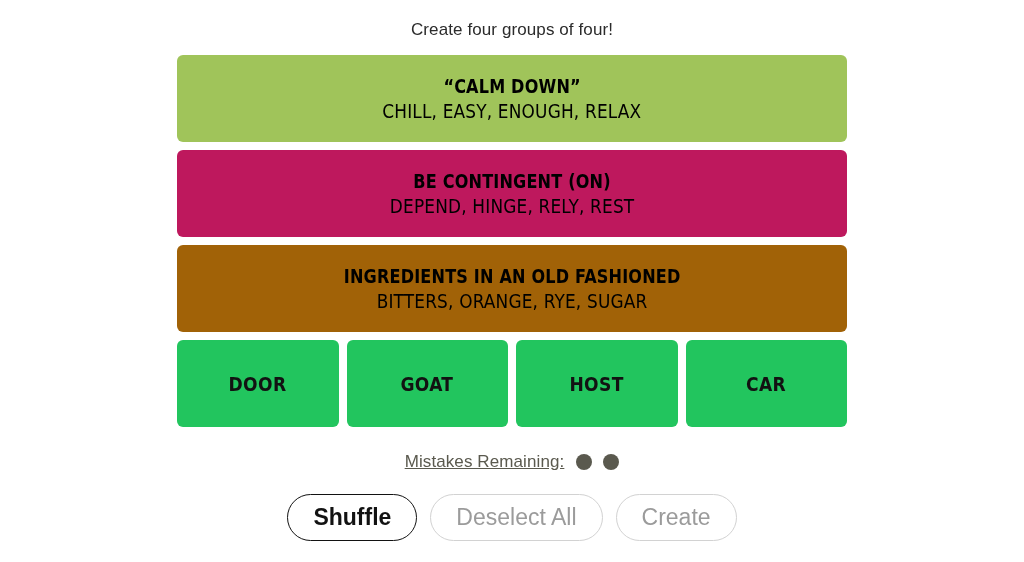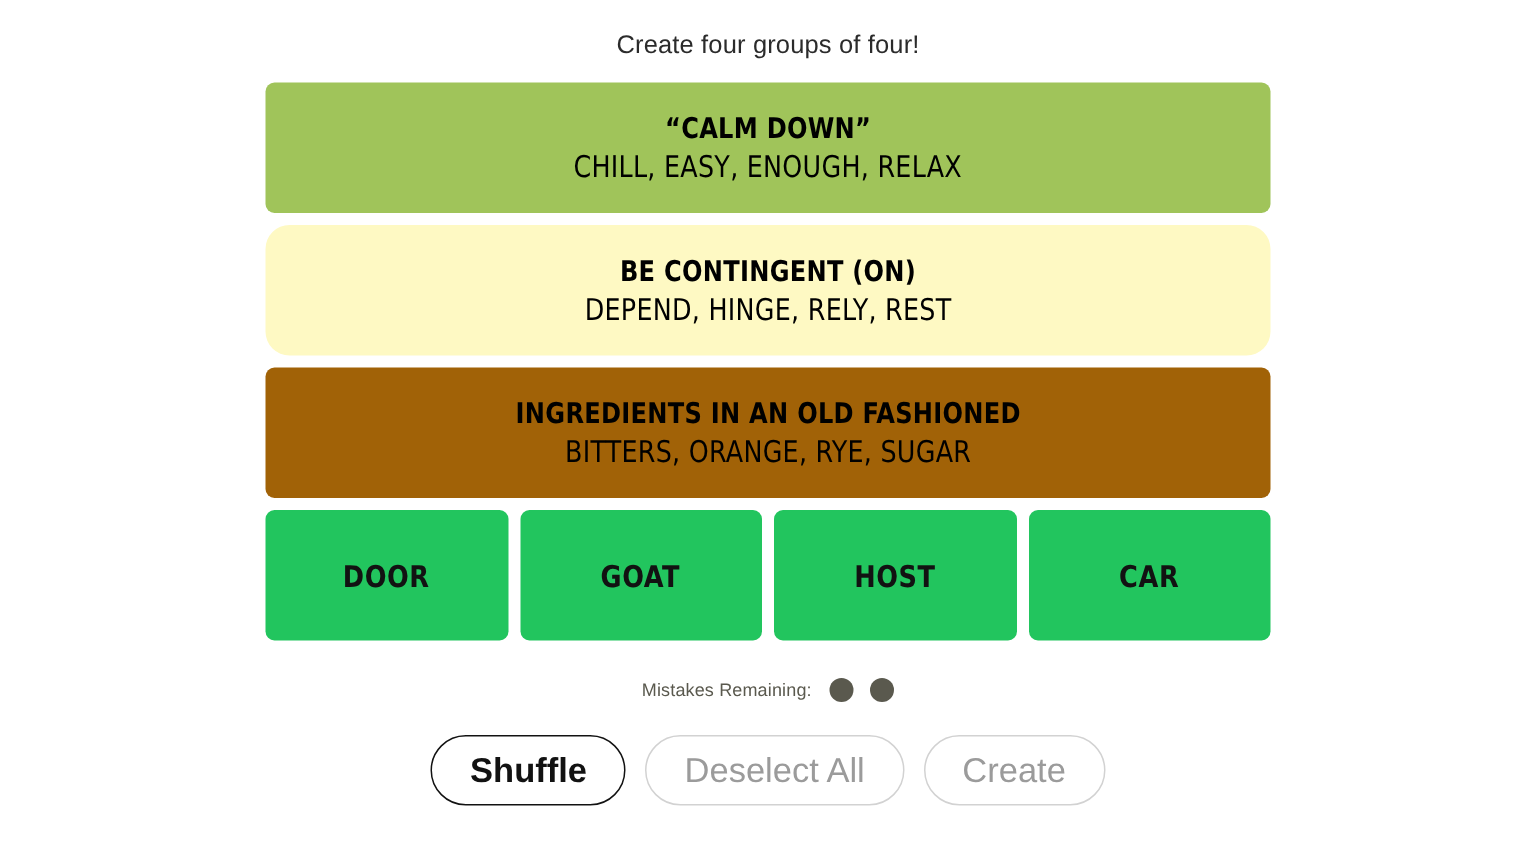"BE CONTINGENT (ON)" div.solved-row { background: #fef9c3 -> #be185d; border-radius: 16px -> none }
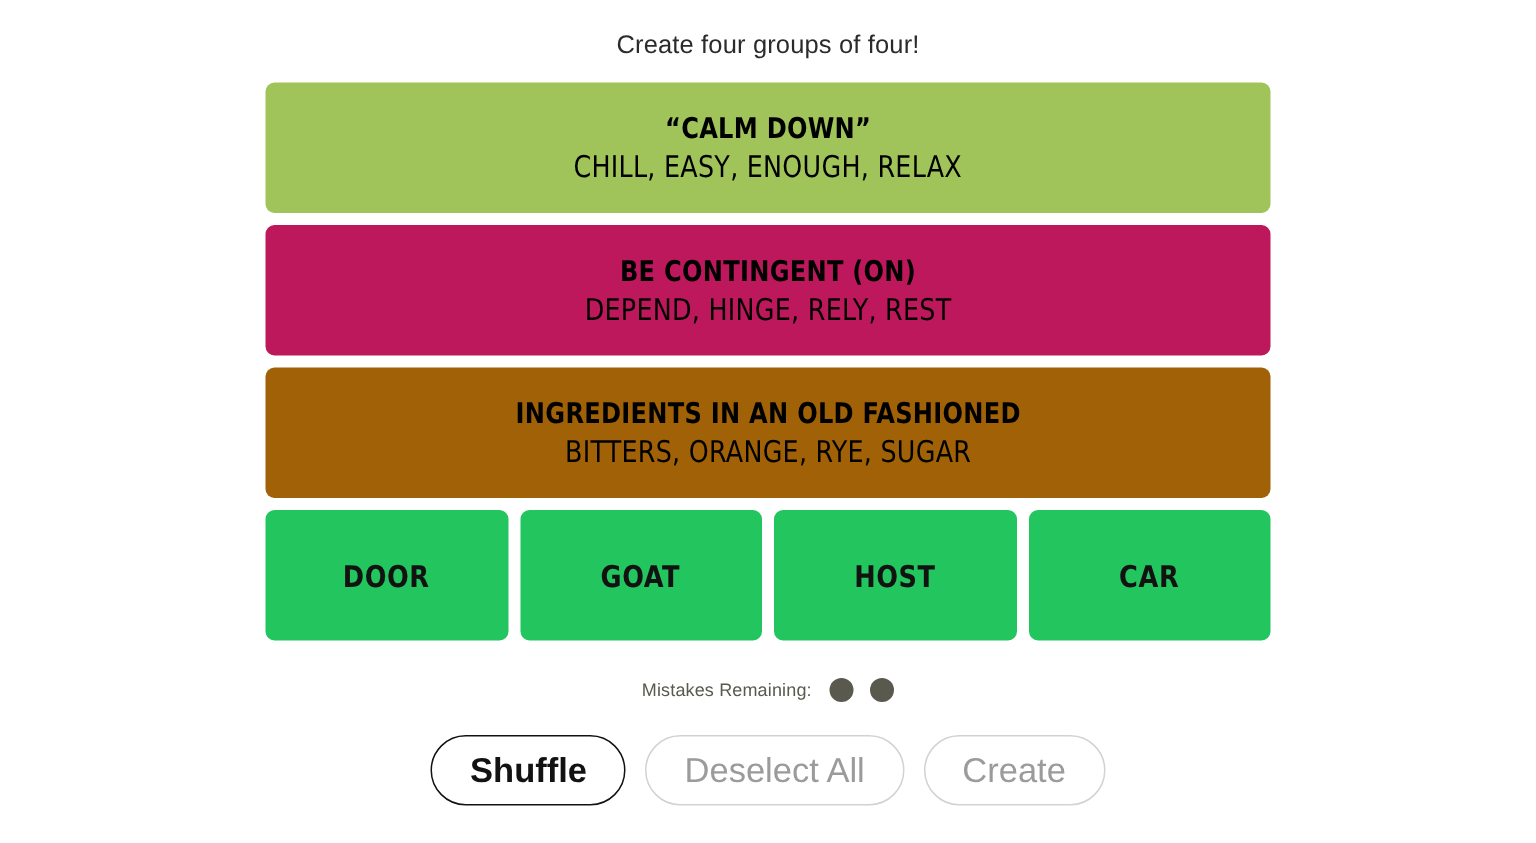"Mistakes Remaining:" .mistakes-label { font-size: 12px -> 17px; text-decoration: none -> underline }
